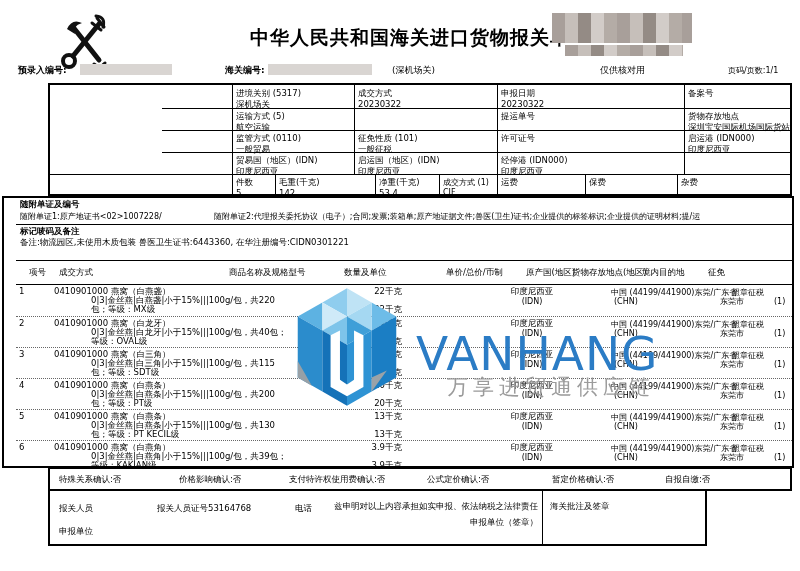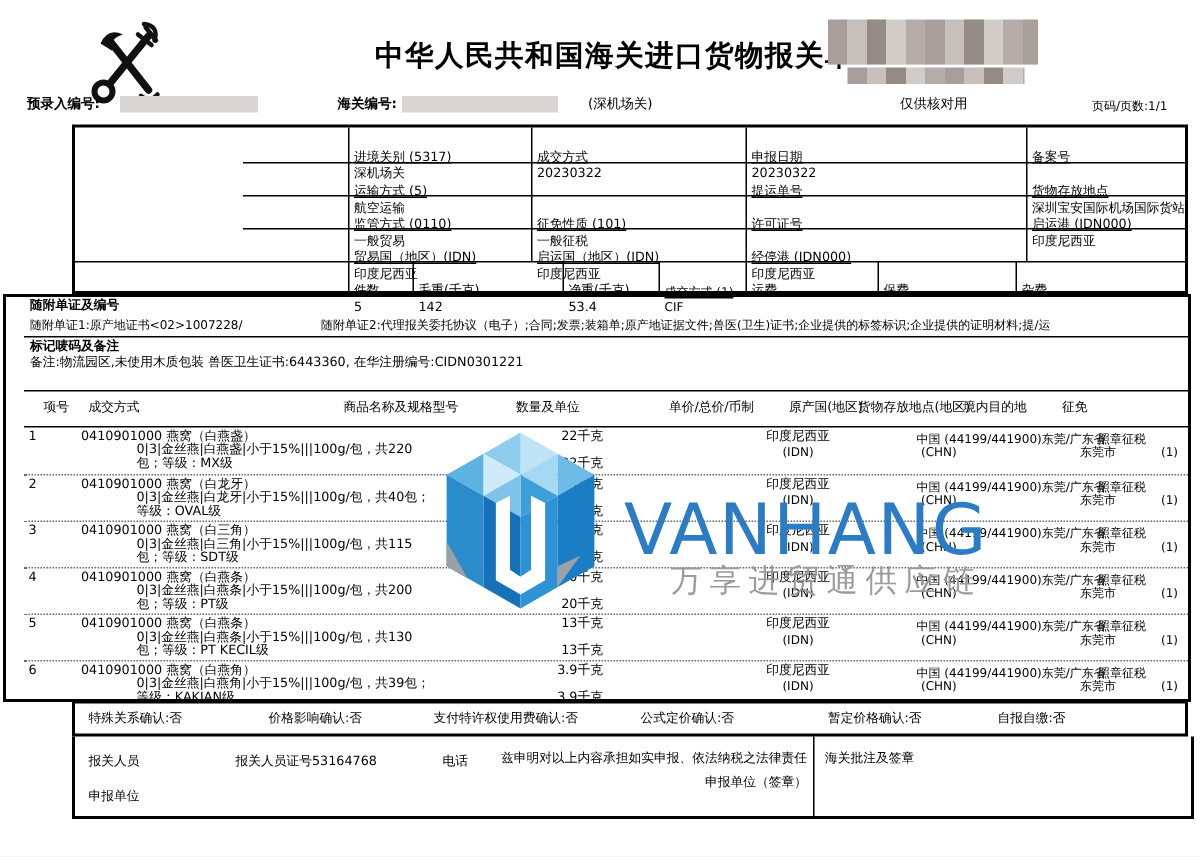"进境关别 (5317)" .cell .cl { padding: 16px 0 0 4px -> 4px 0 0 4px; text-decoration: underline -> none }
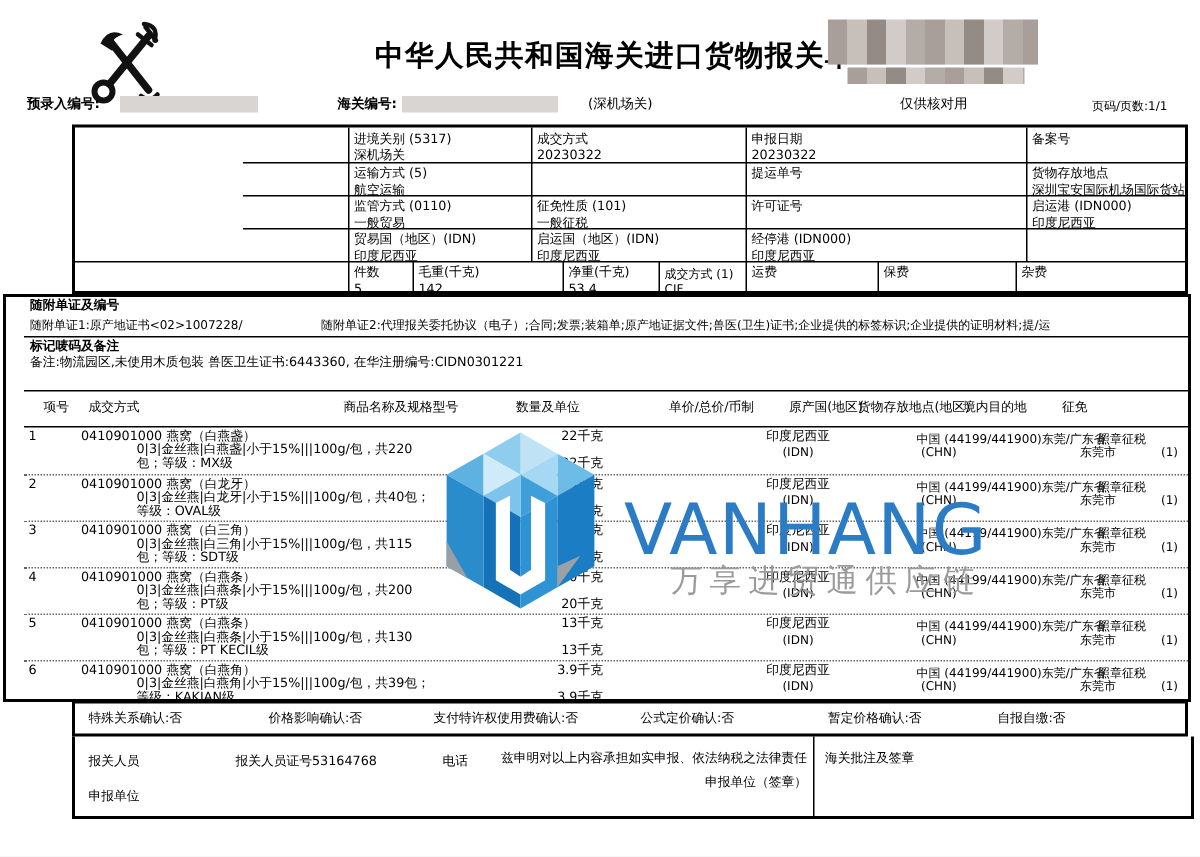"报关人员" .footbox { width: 748px -> 659px }
